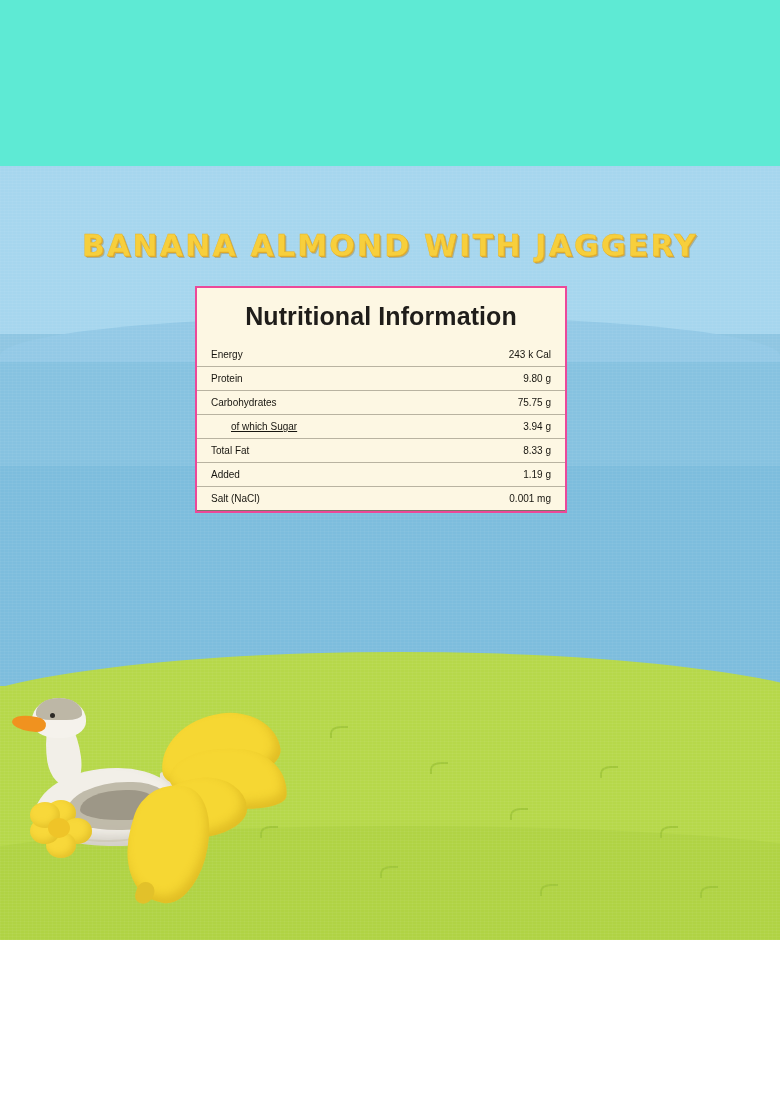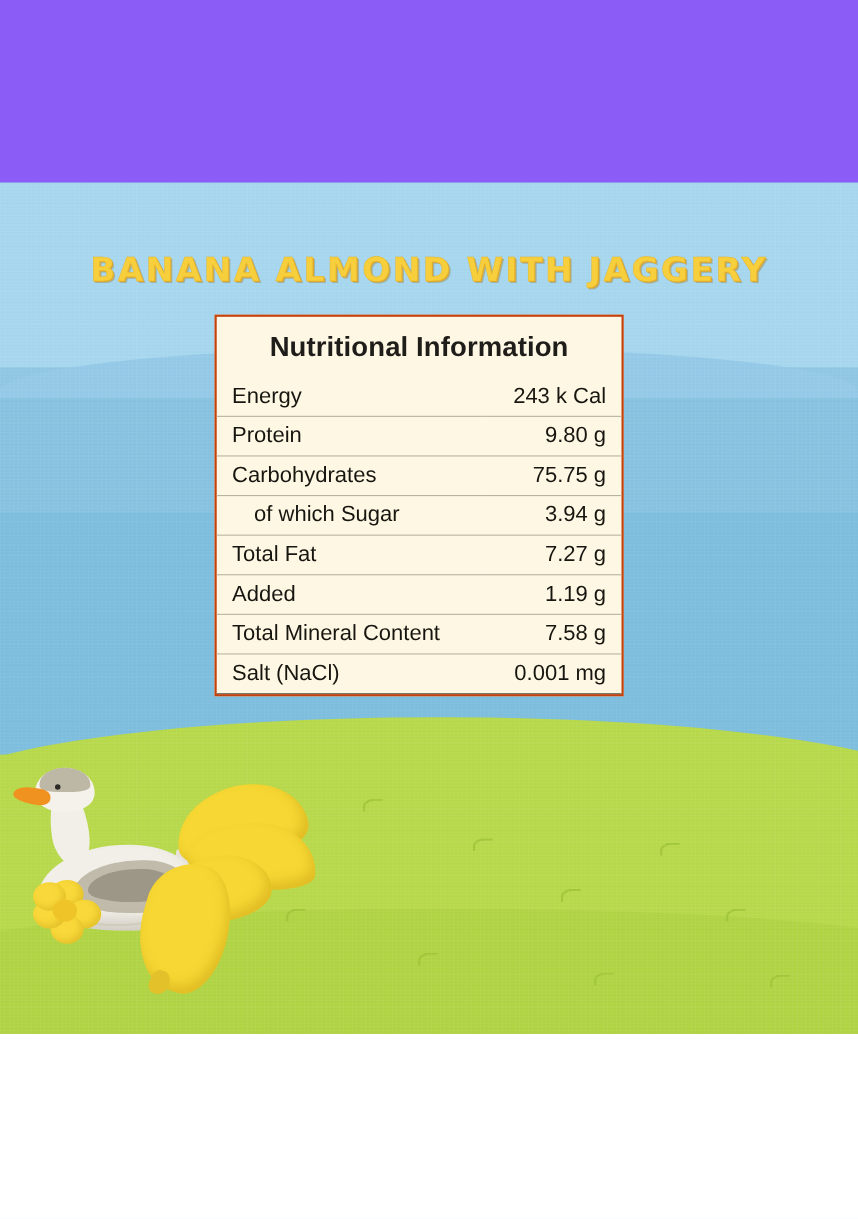"BANANA ALMOND WITH JAGGERY" #page { background: #8b5cf6 -> #5eead4 }
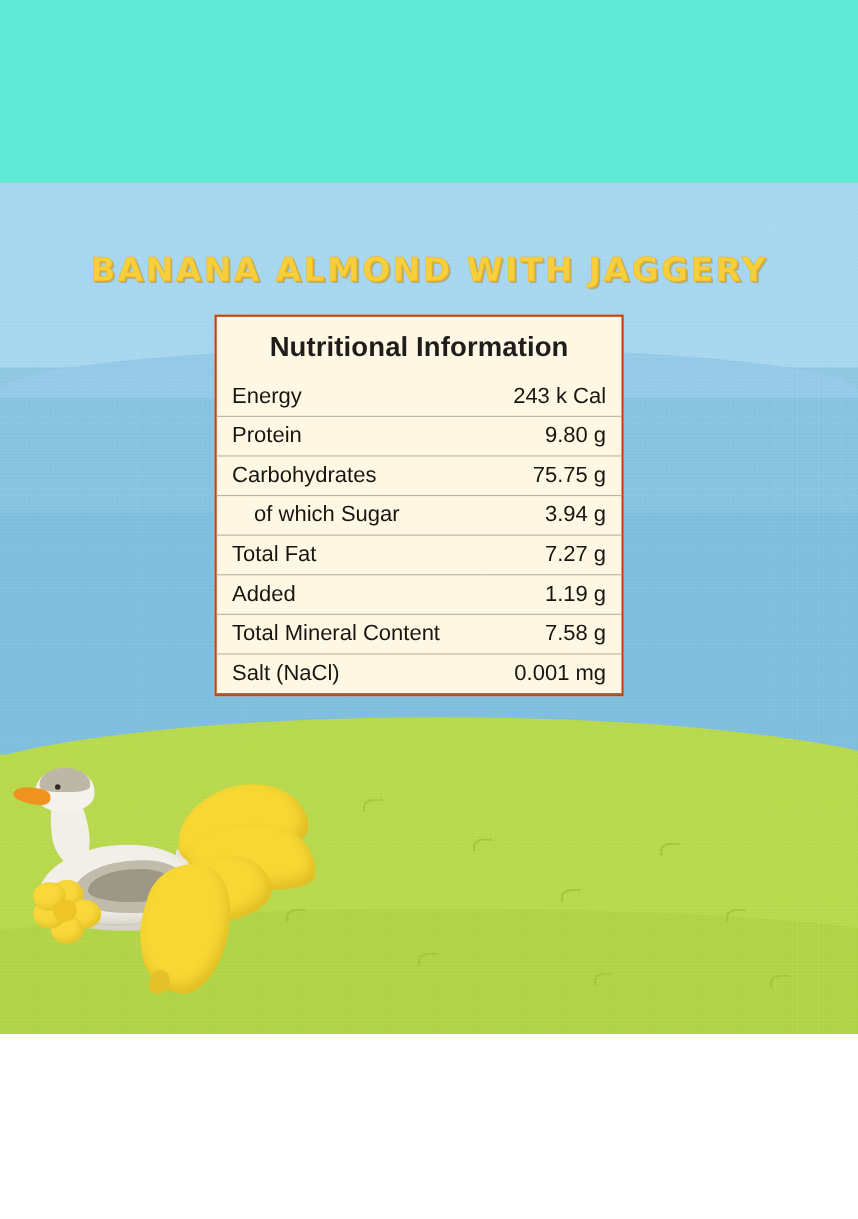"Nutritional Information" .panel { border: 2px solid #c2410c -> 2px solid #ec4899 }
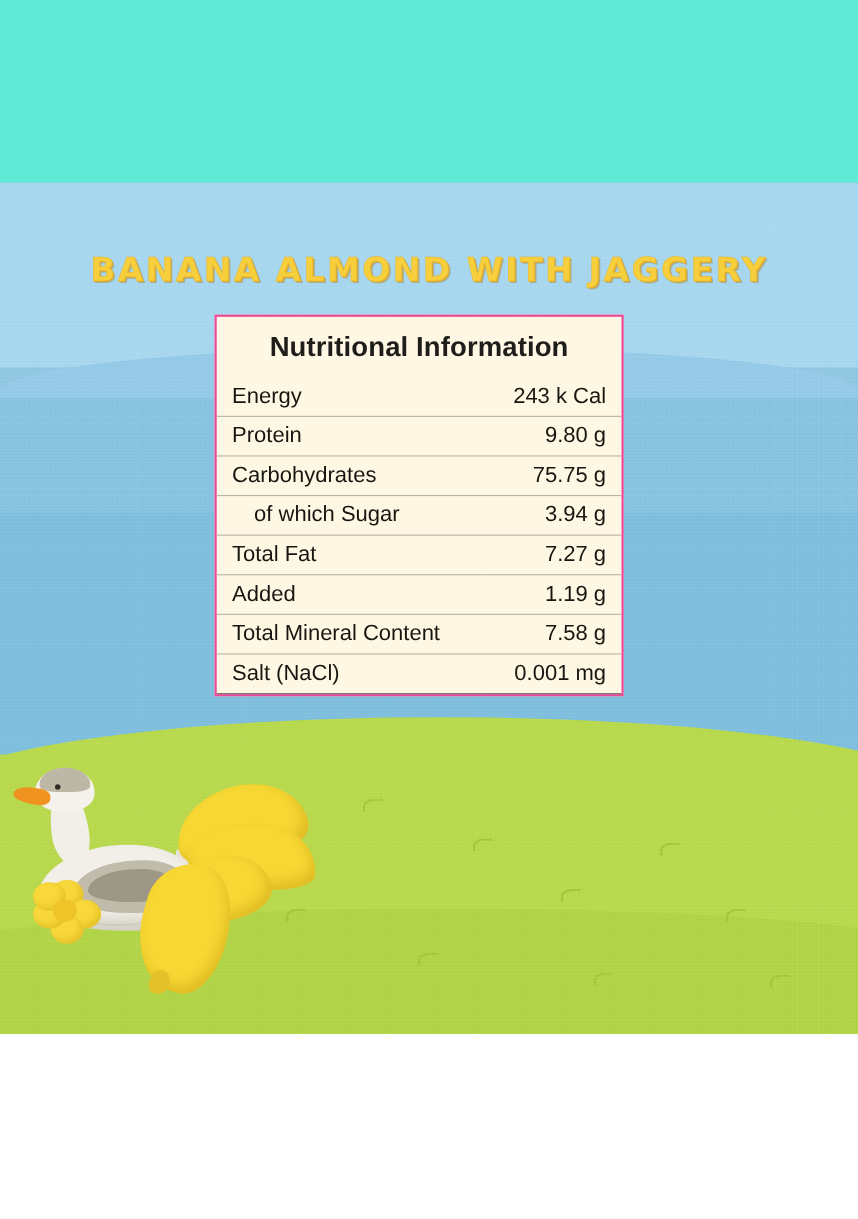"Energy" table.nutri { font-size: 20px -> 10px }
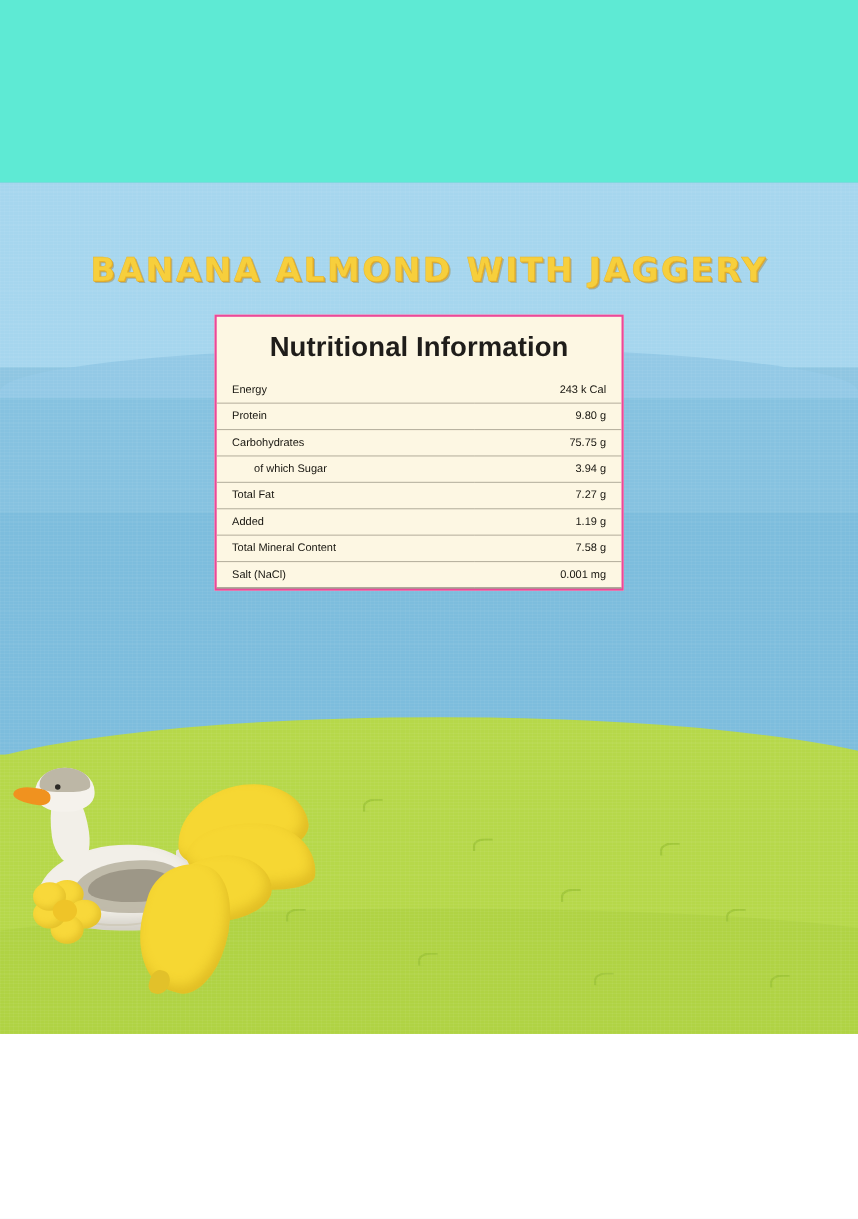"of which Sugar" td.indent { text-decoration: none -> underline }
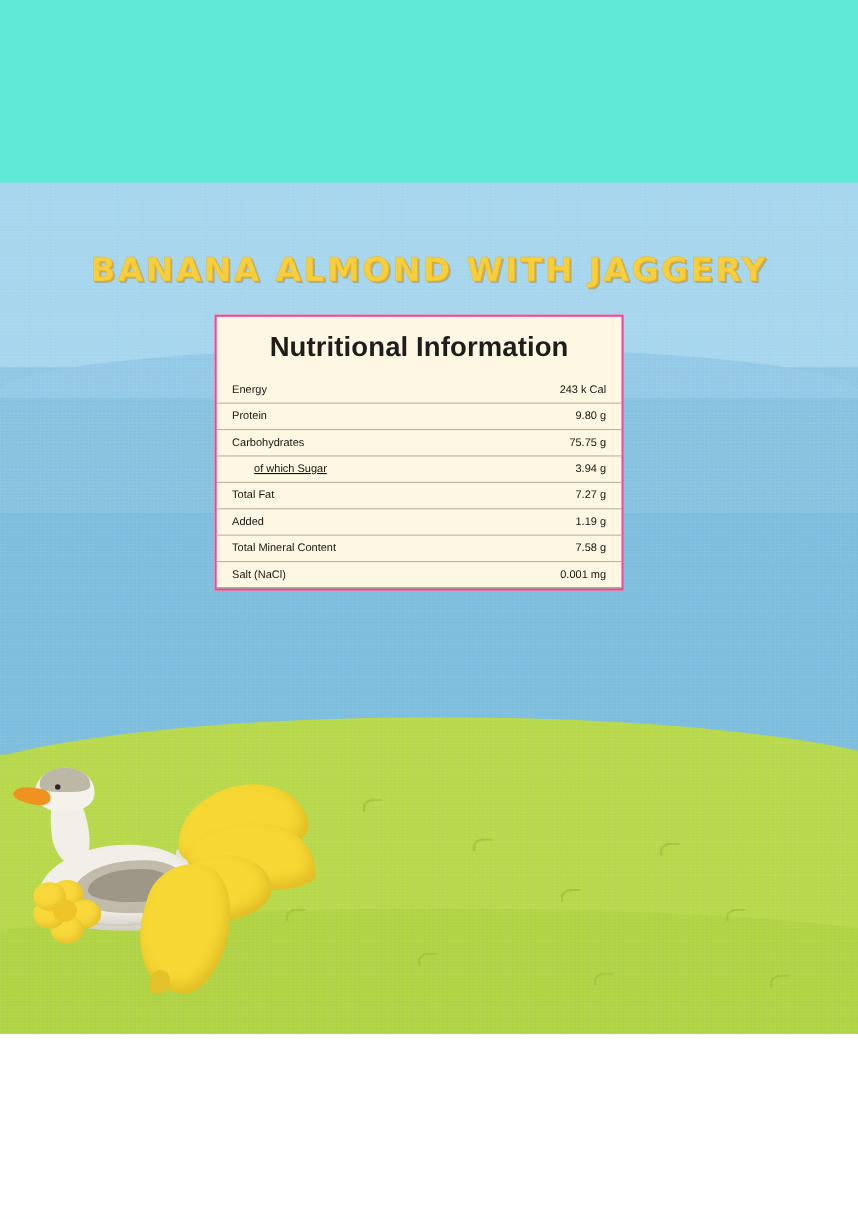"7.27 g" td.val { text: 7.27 -> 8.33 }
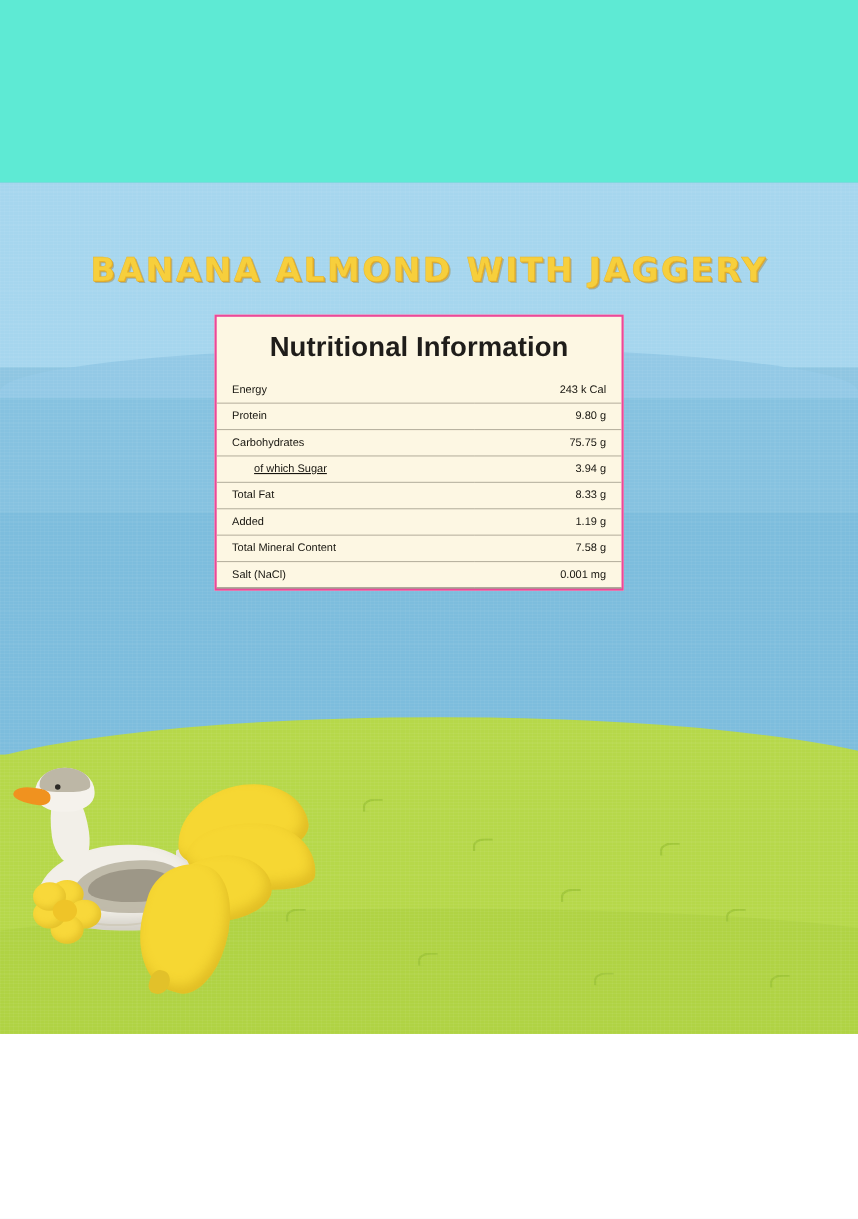"Total Mineral Content" tr { html: <tr> <td>Total Mineral Content</td> <td>7.58 g</td> </tr> -> none }
